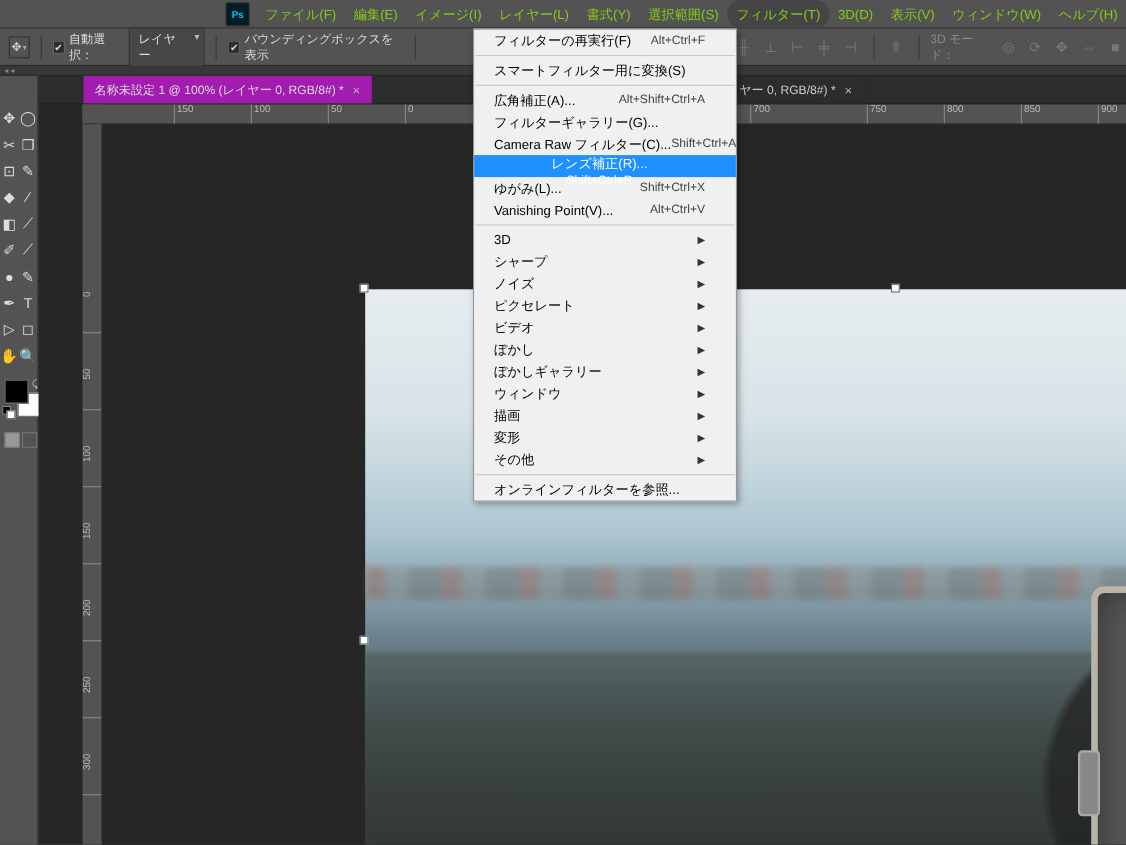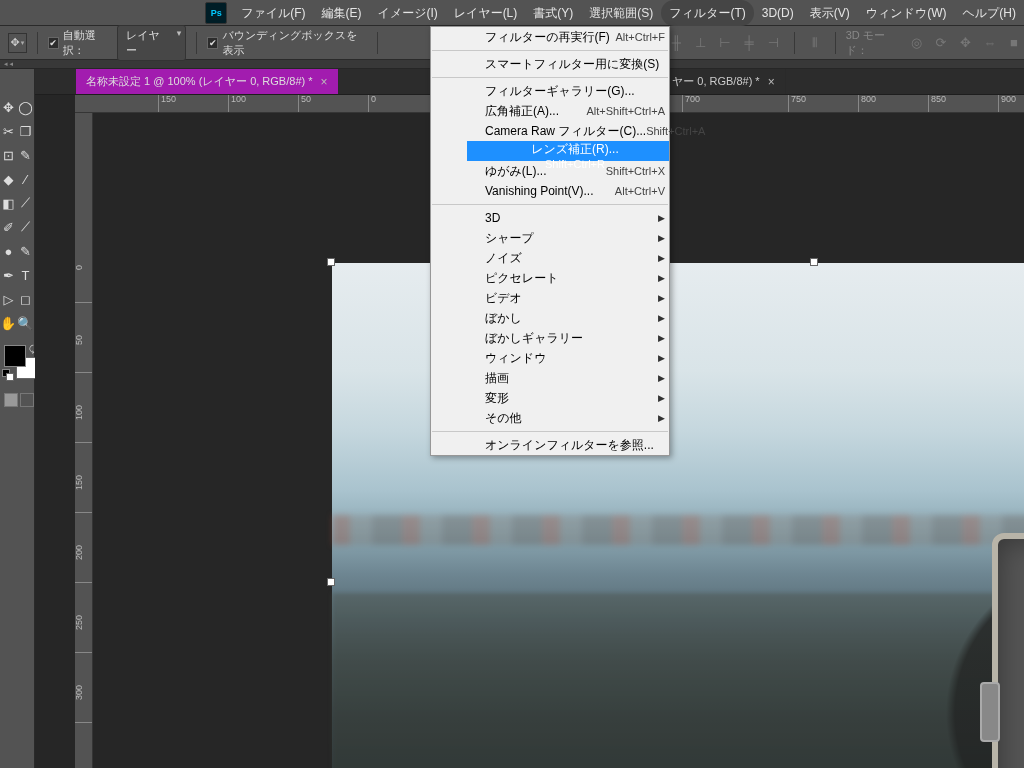"ファイル(F)" .menubar-item { color: #e5e5e5 -> #84cc16 }
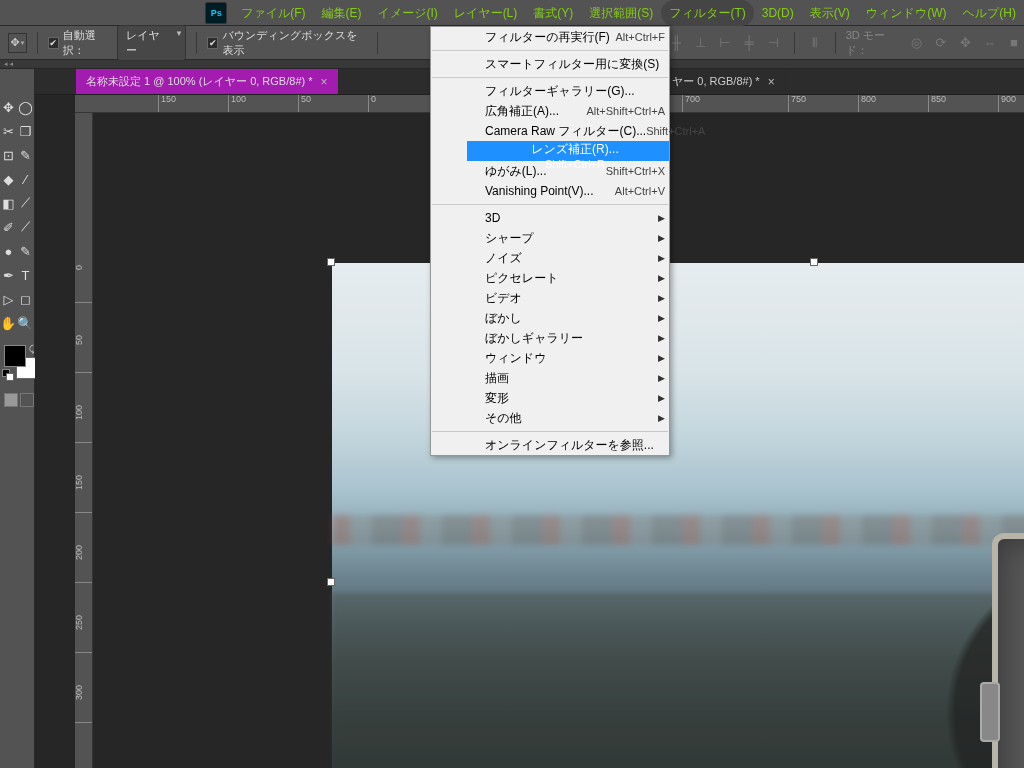"フィルターの再実行(F)" .menu .mi { margin-left: 36px -> none; padding: 0 4px 0 18px -> 0 28px 0 18px }
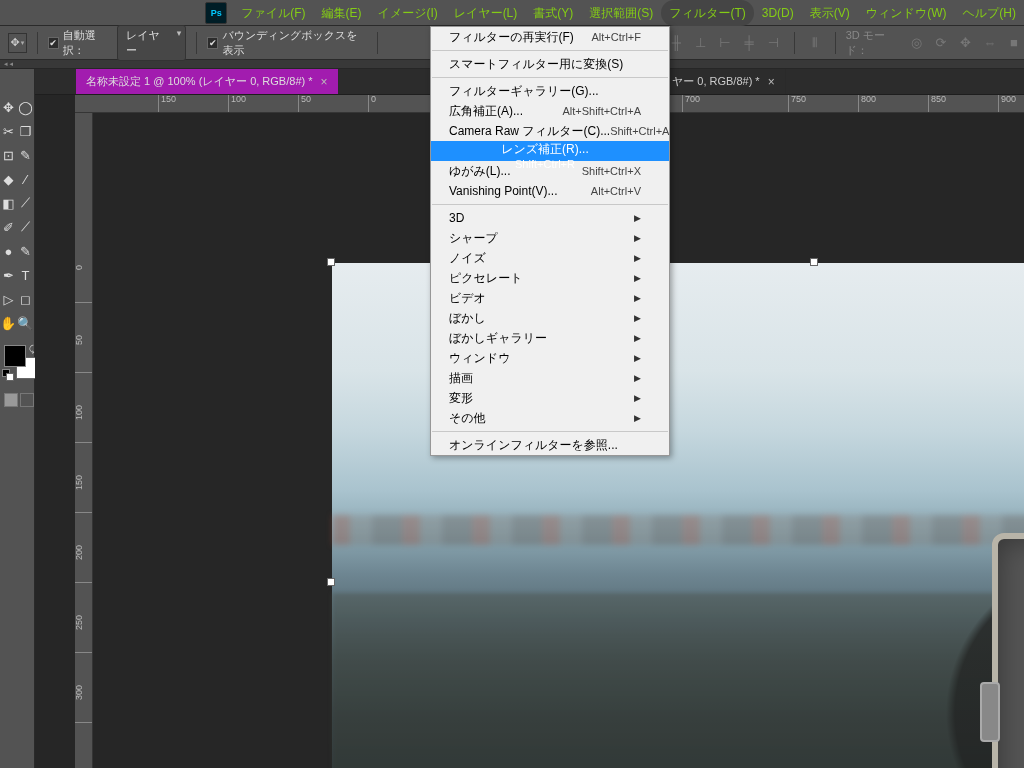"フィルターギャラリー(G)..." div.mi { order: before "広角補正(A)..." -> after "広角補正(A)..." }
